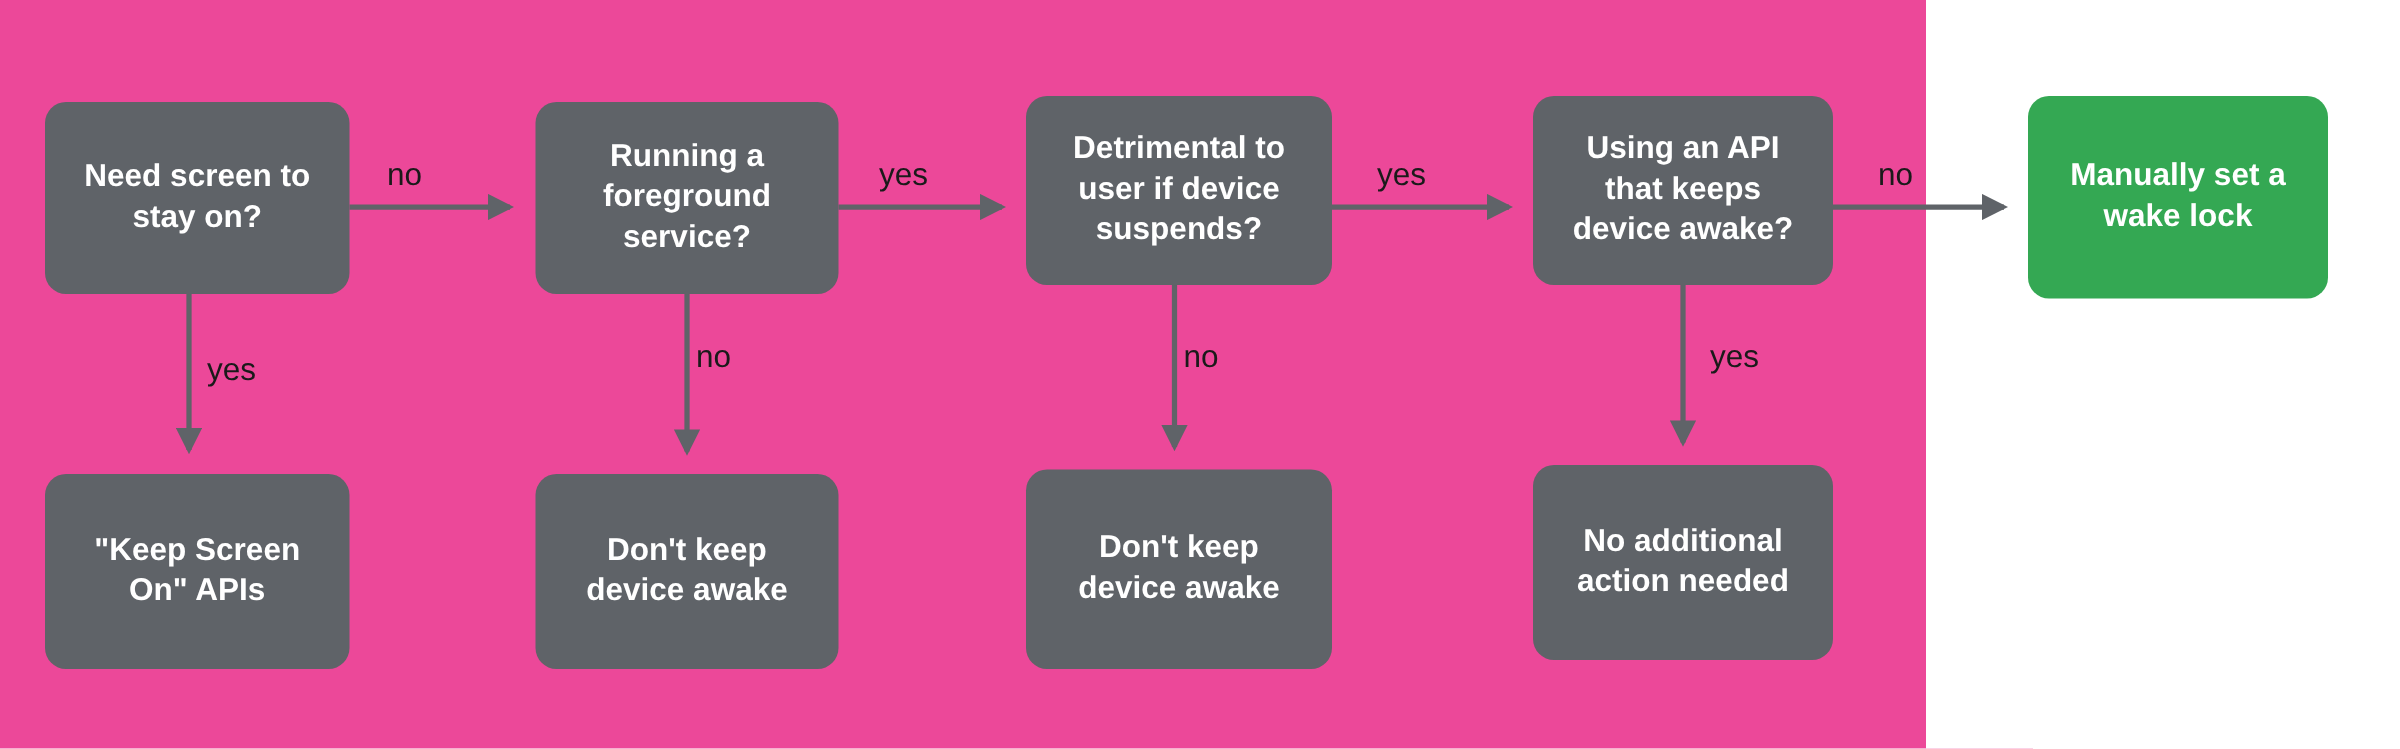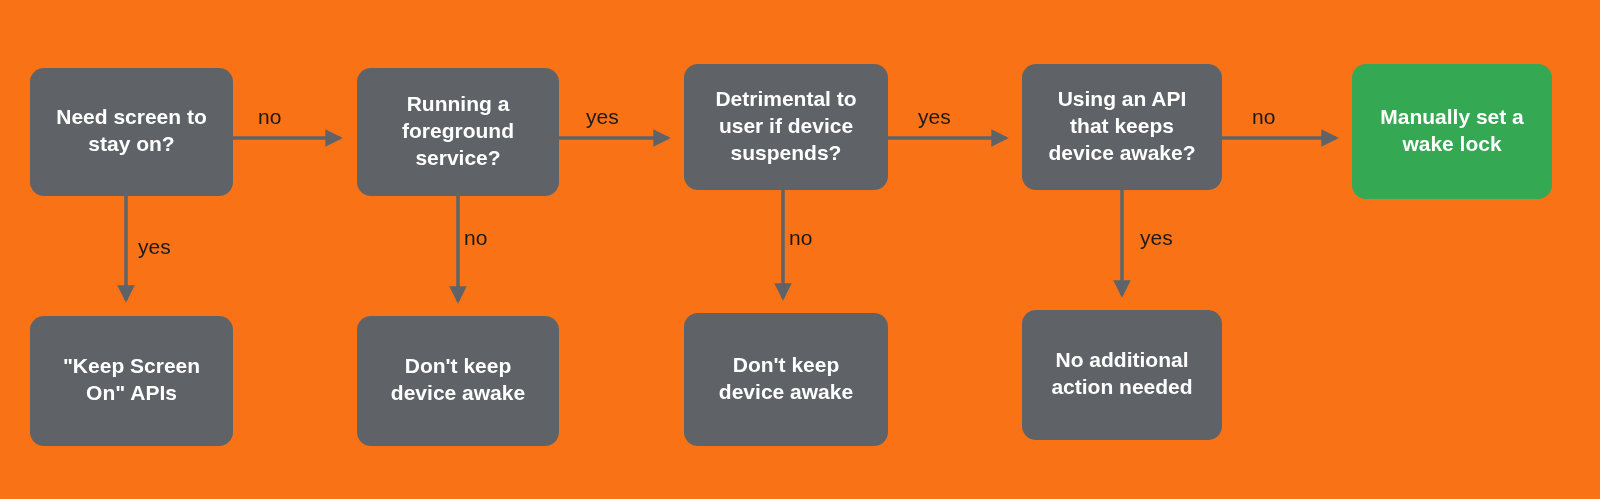"Need screen to" #flow-root { background: #f97316 -> #ec4899; width: 1600px -> 1284px }
